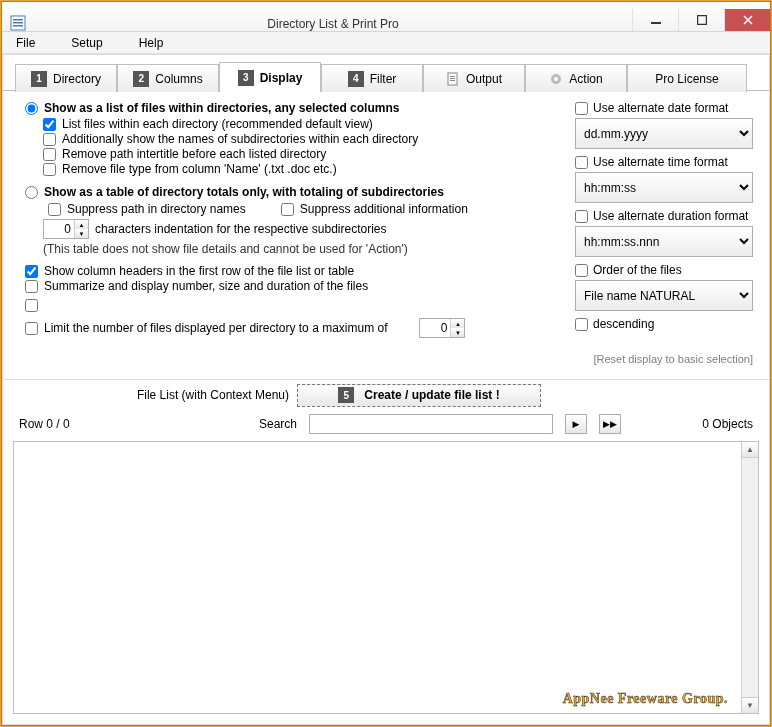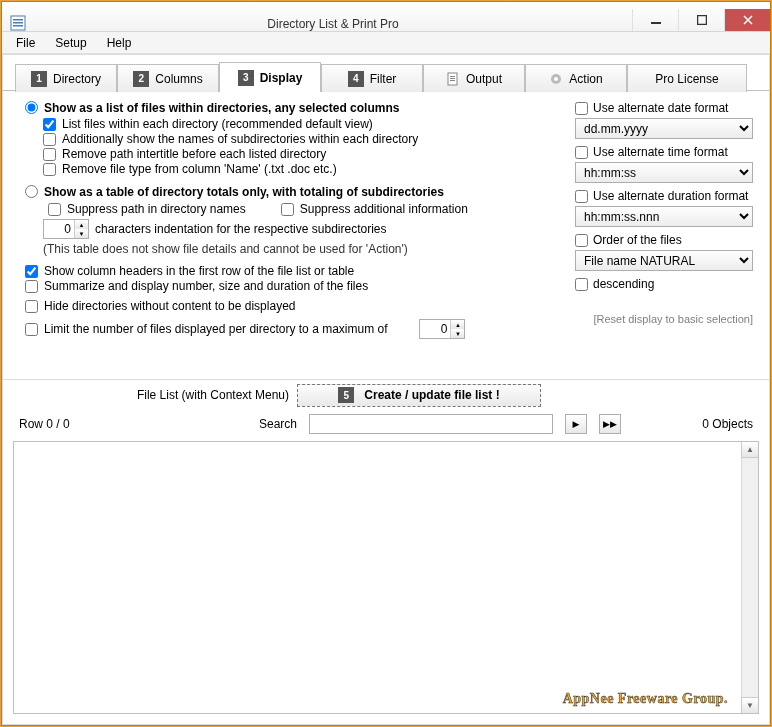"File" .menubar { gap: 4px -> 20px }
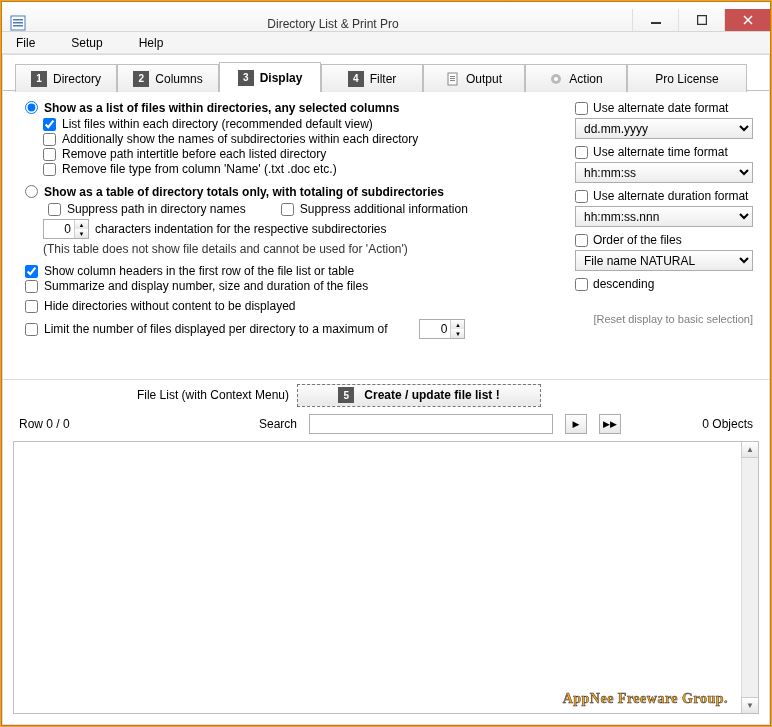"Show as a list of" .radio-row { align-items: flex-start -> center }
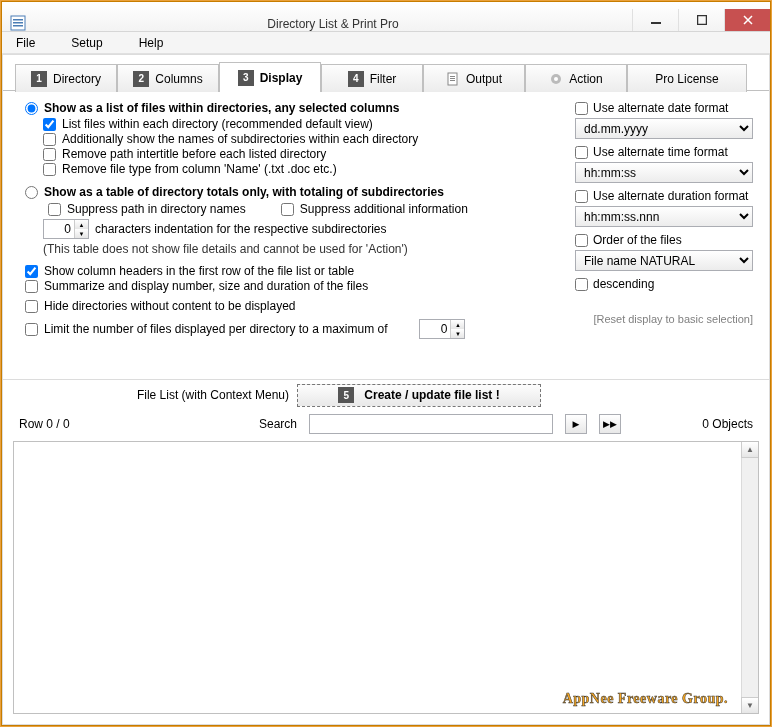"dd.mm.yyyy" select { height: 21px -> 31px }
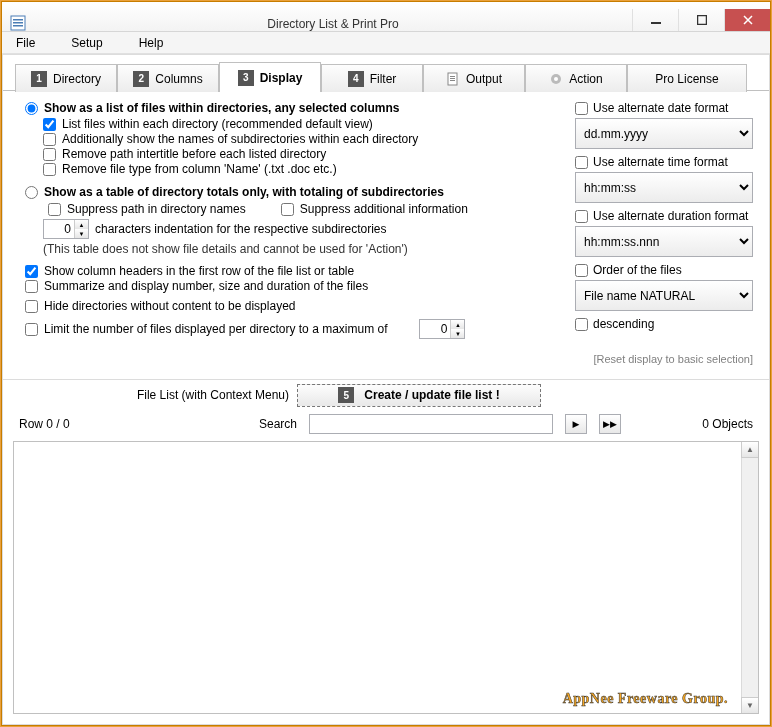"Hide directories without content to" span { html: <span>Hide directories without content to be displayed</span> -> none }
